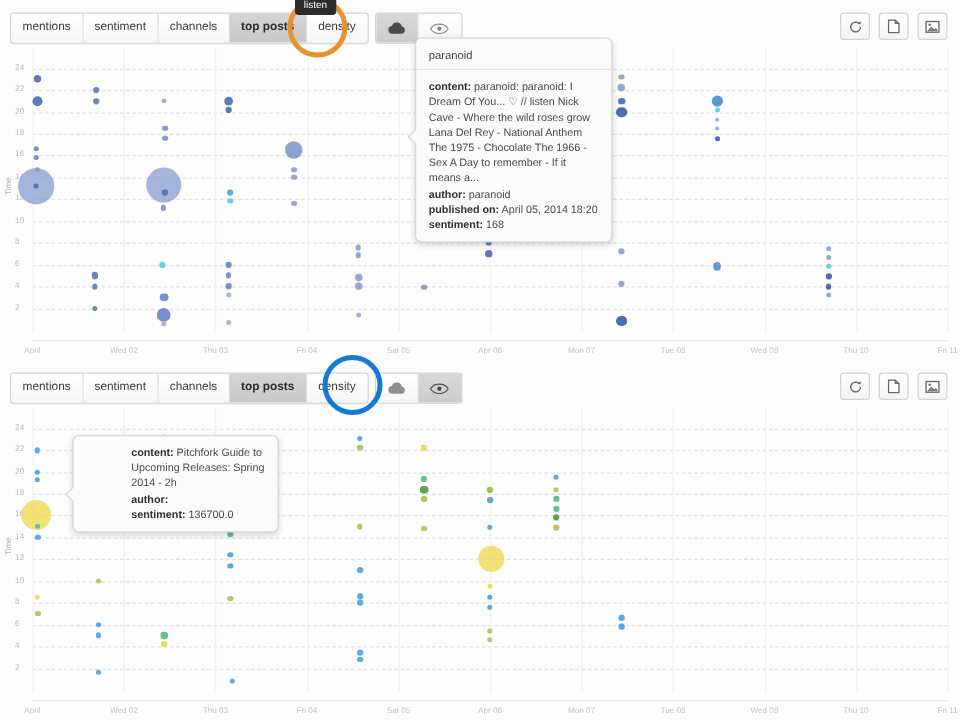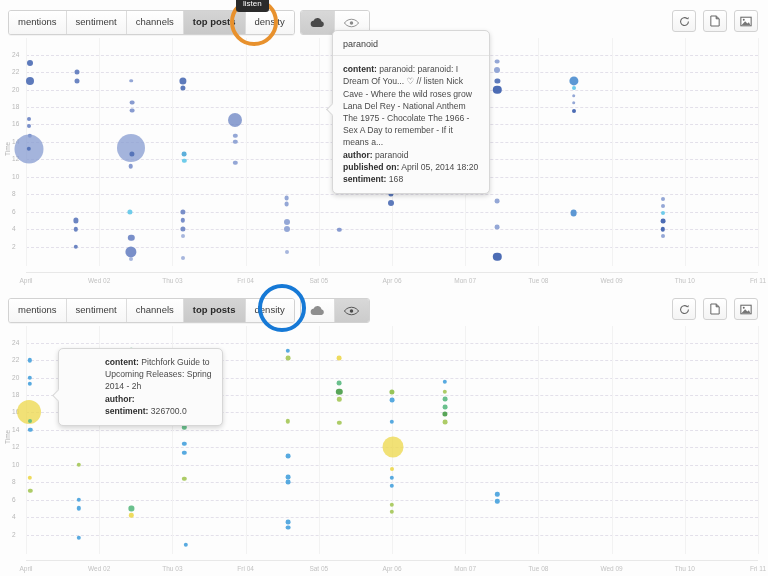"326700.0" span { text: 326700.0 -> 136700.0 }
